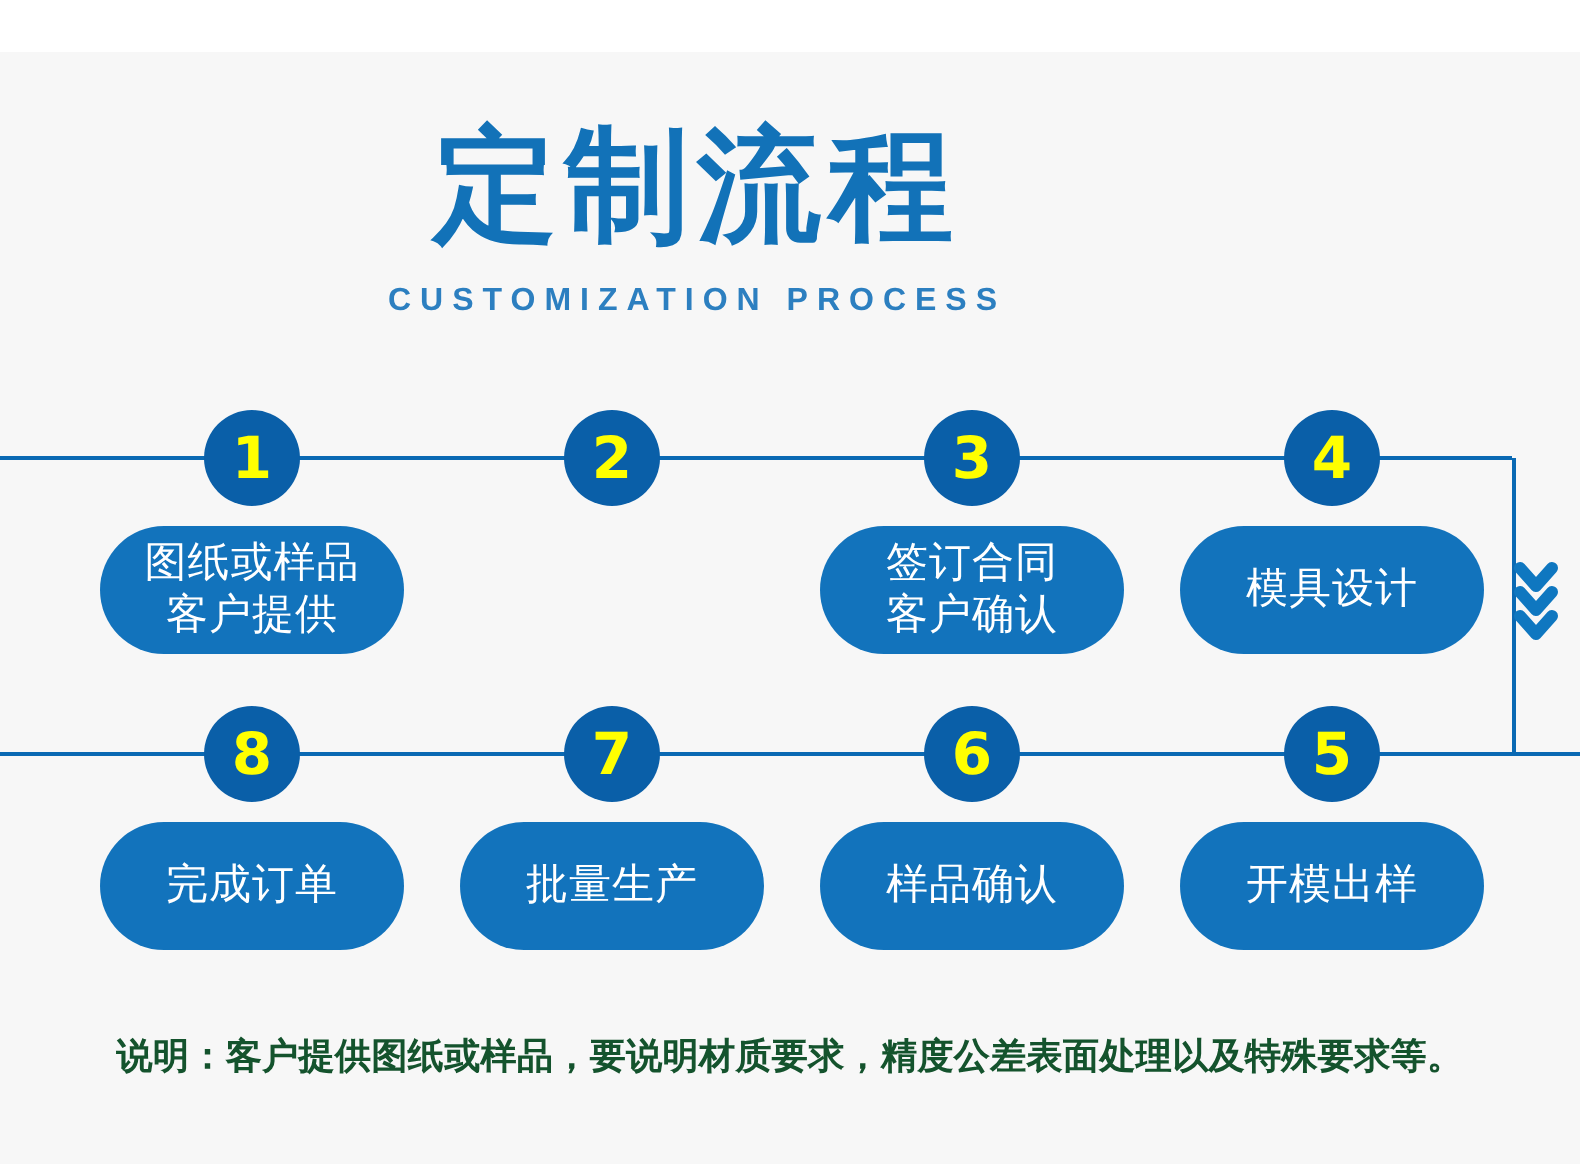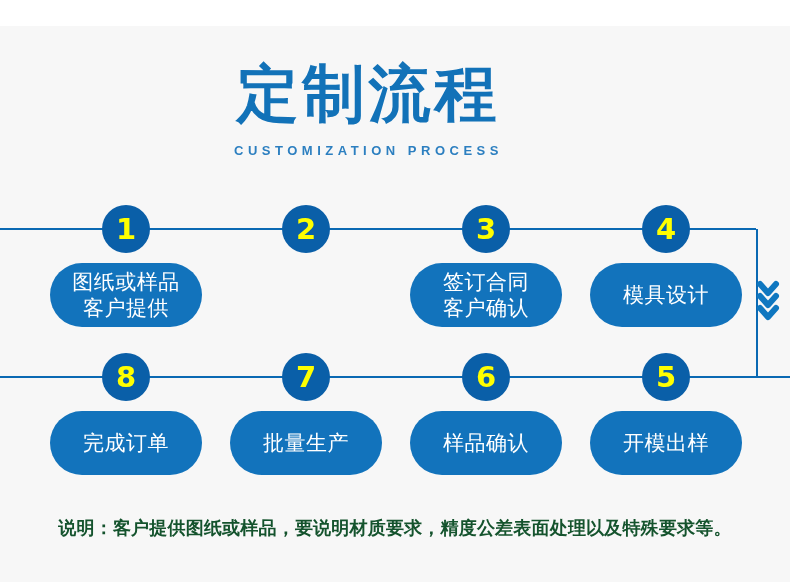"定制流程" .header { margin-left: 20px -> none }
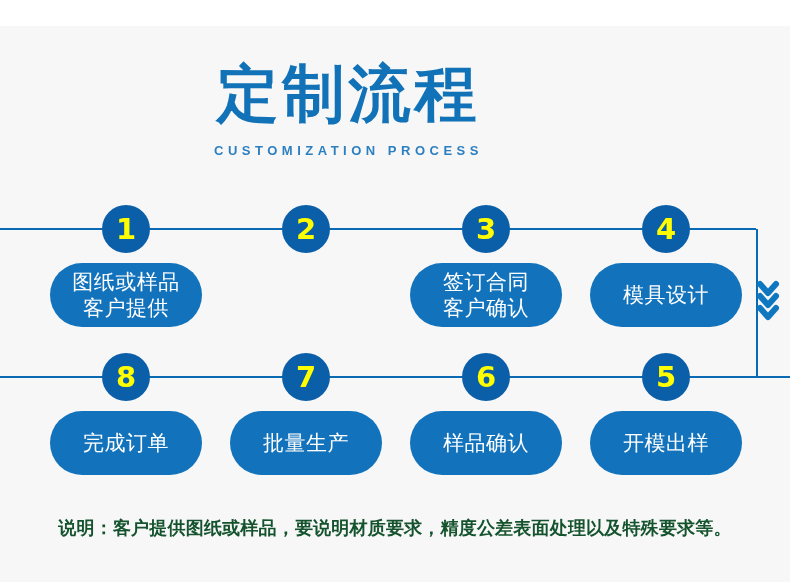"CUSTOMIZATION PROCESS" .subtitle { font-size: 13px -> 16px }
